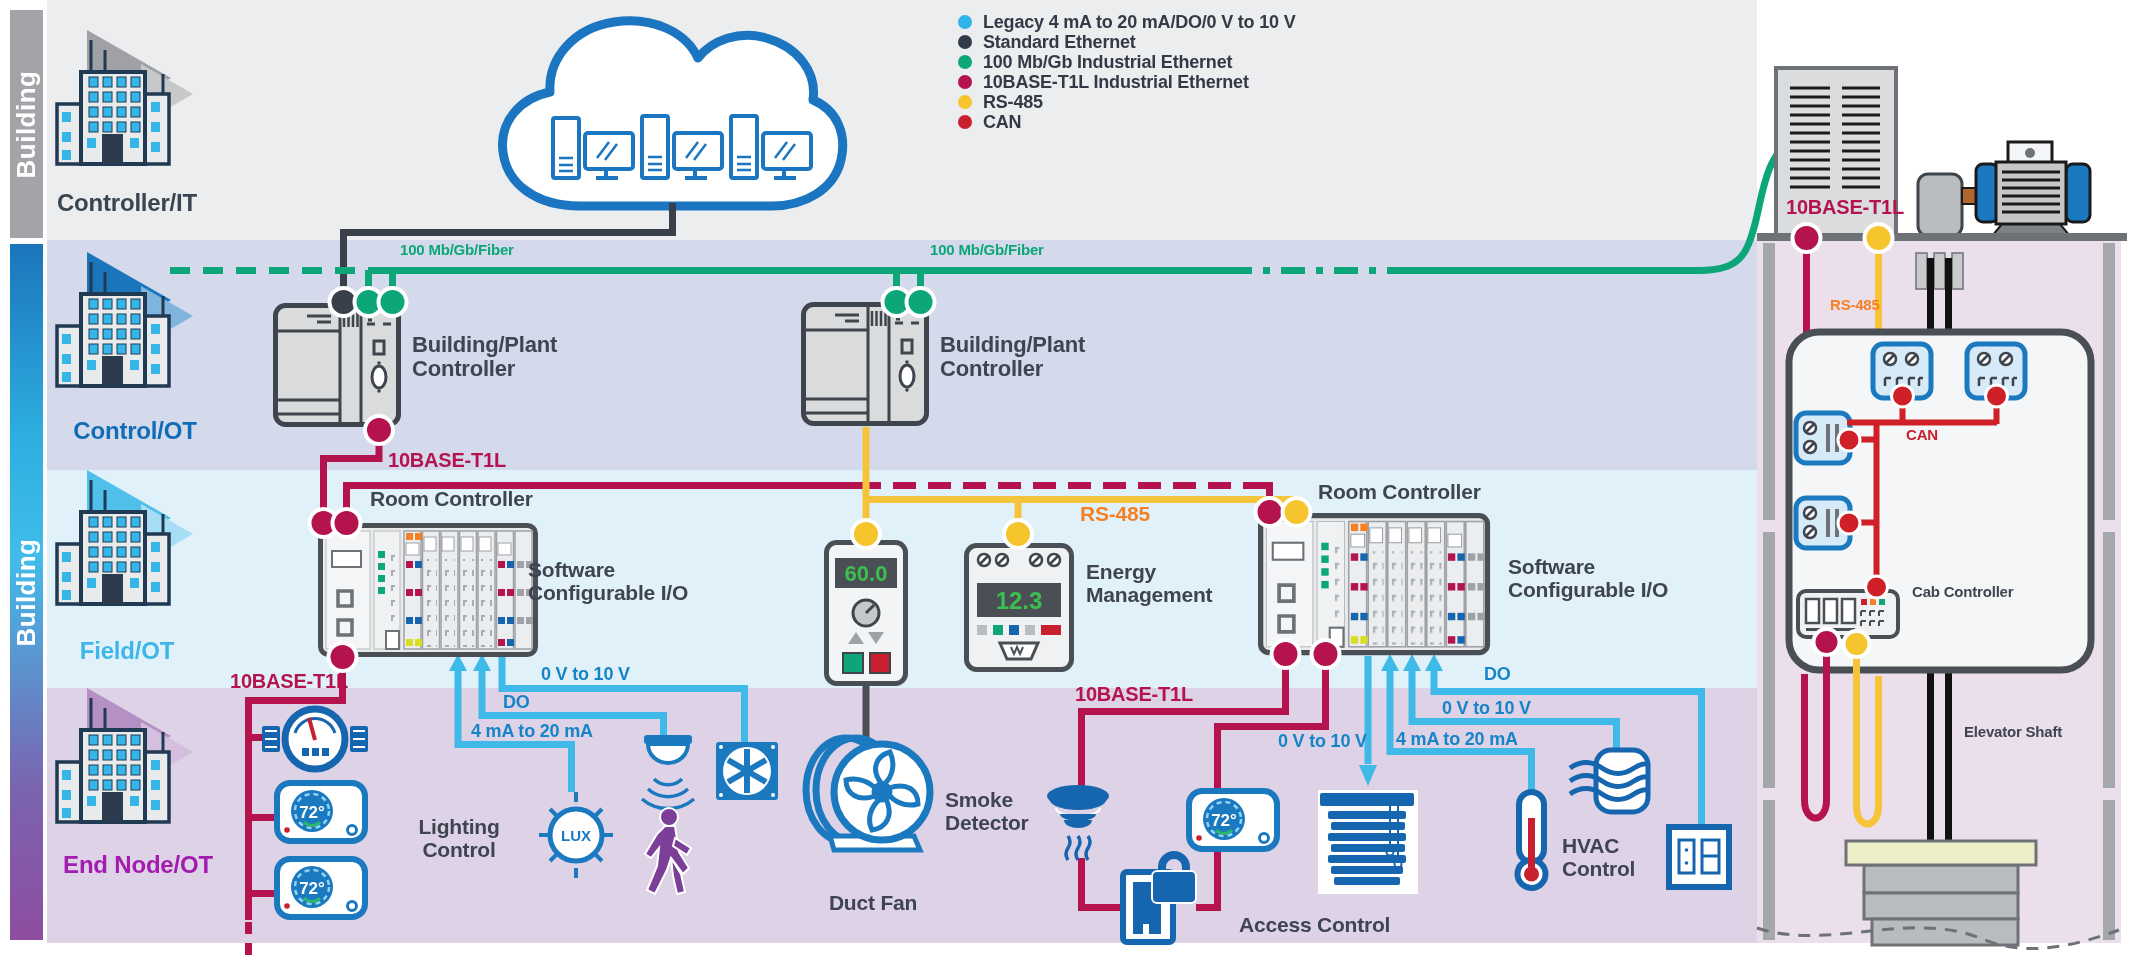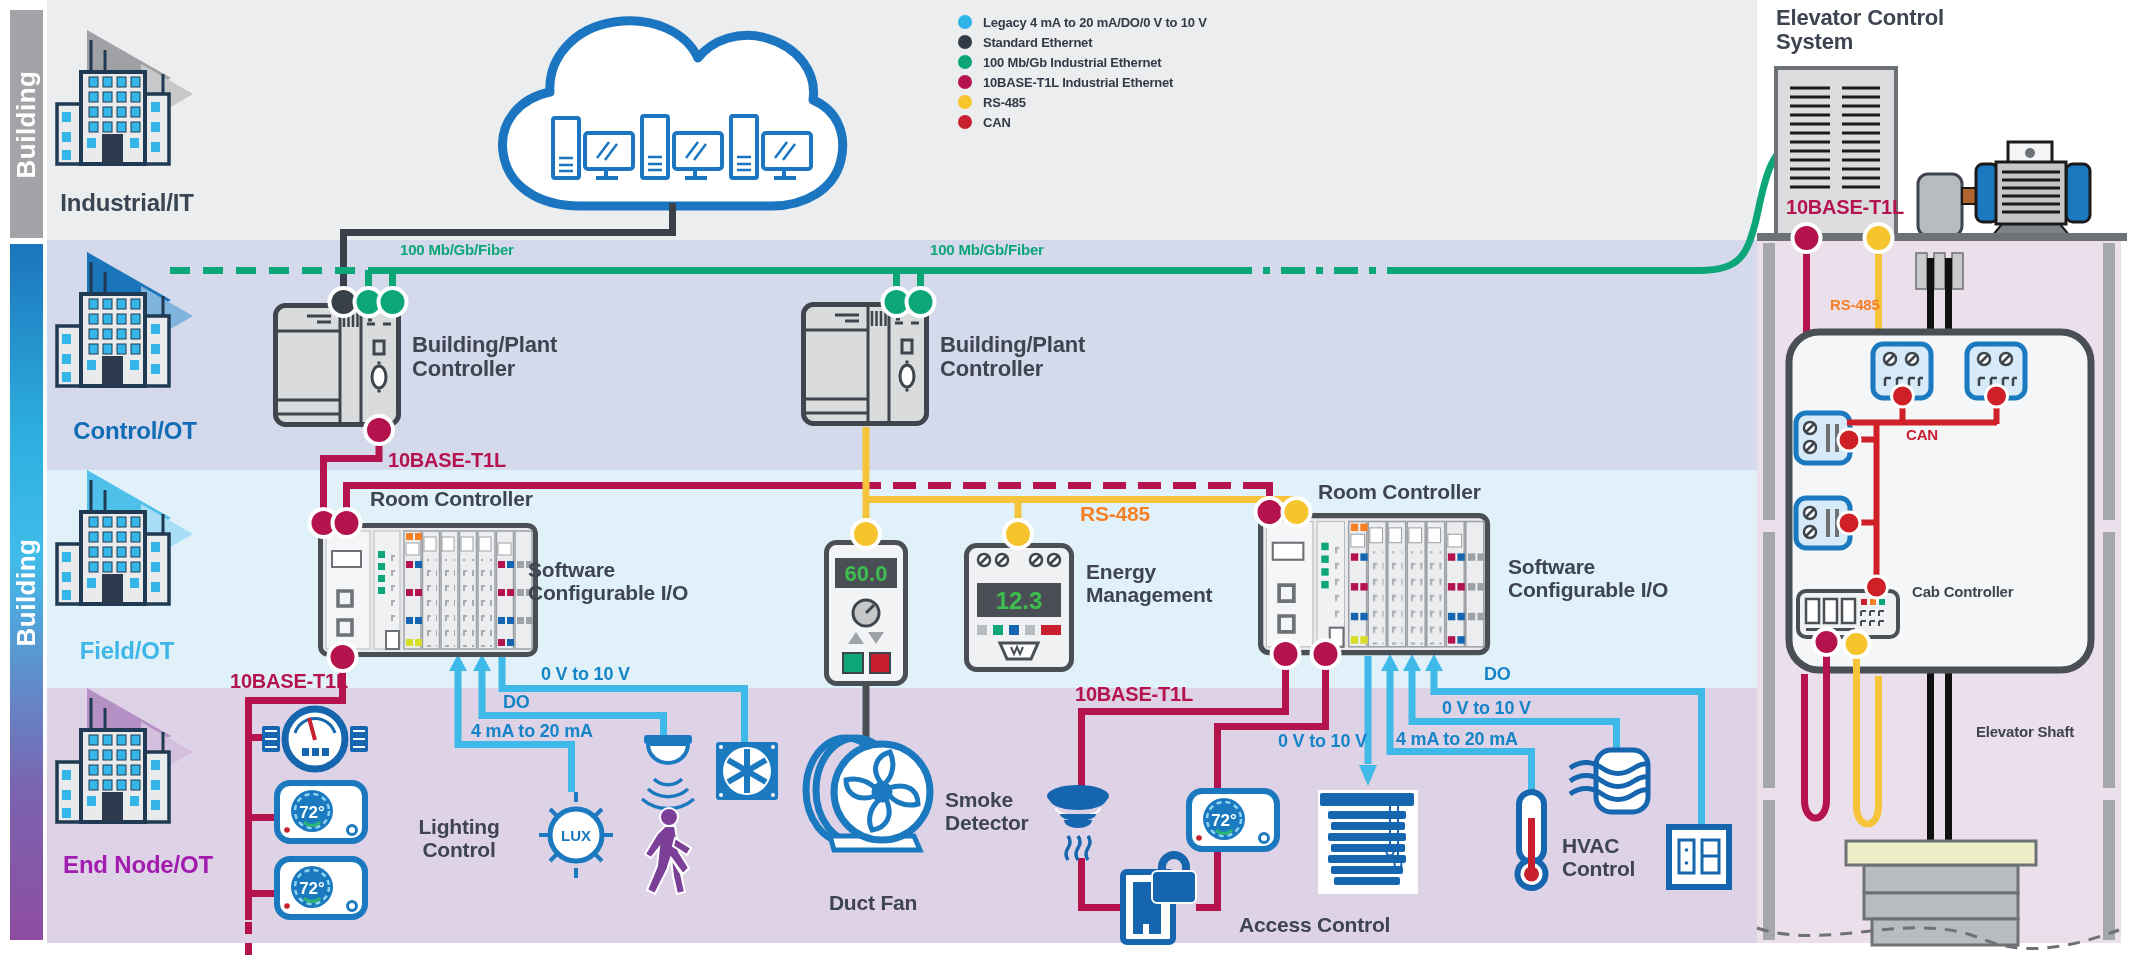"Legacy 4 mA to 20" .leg-row { font-size: 13px -> 18px }
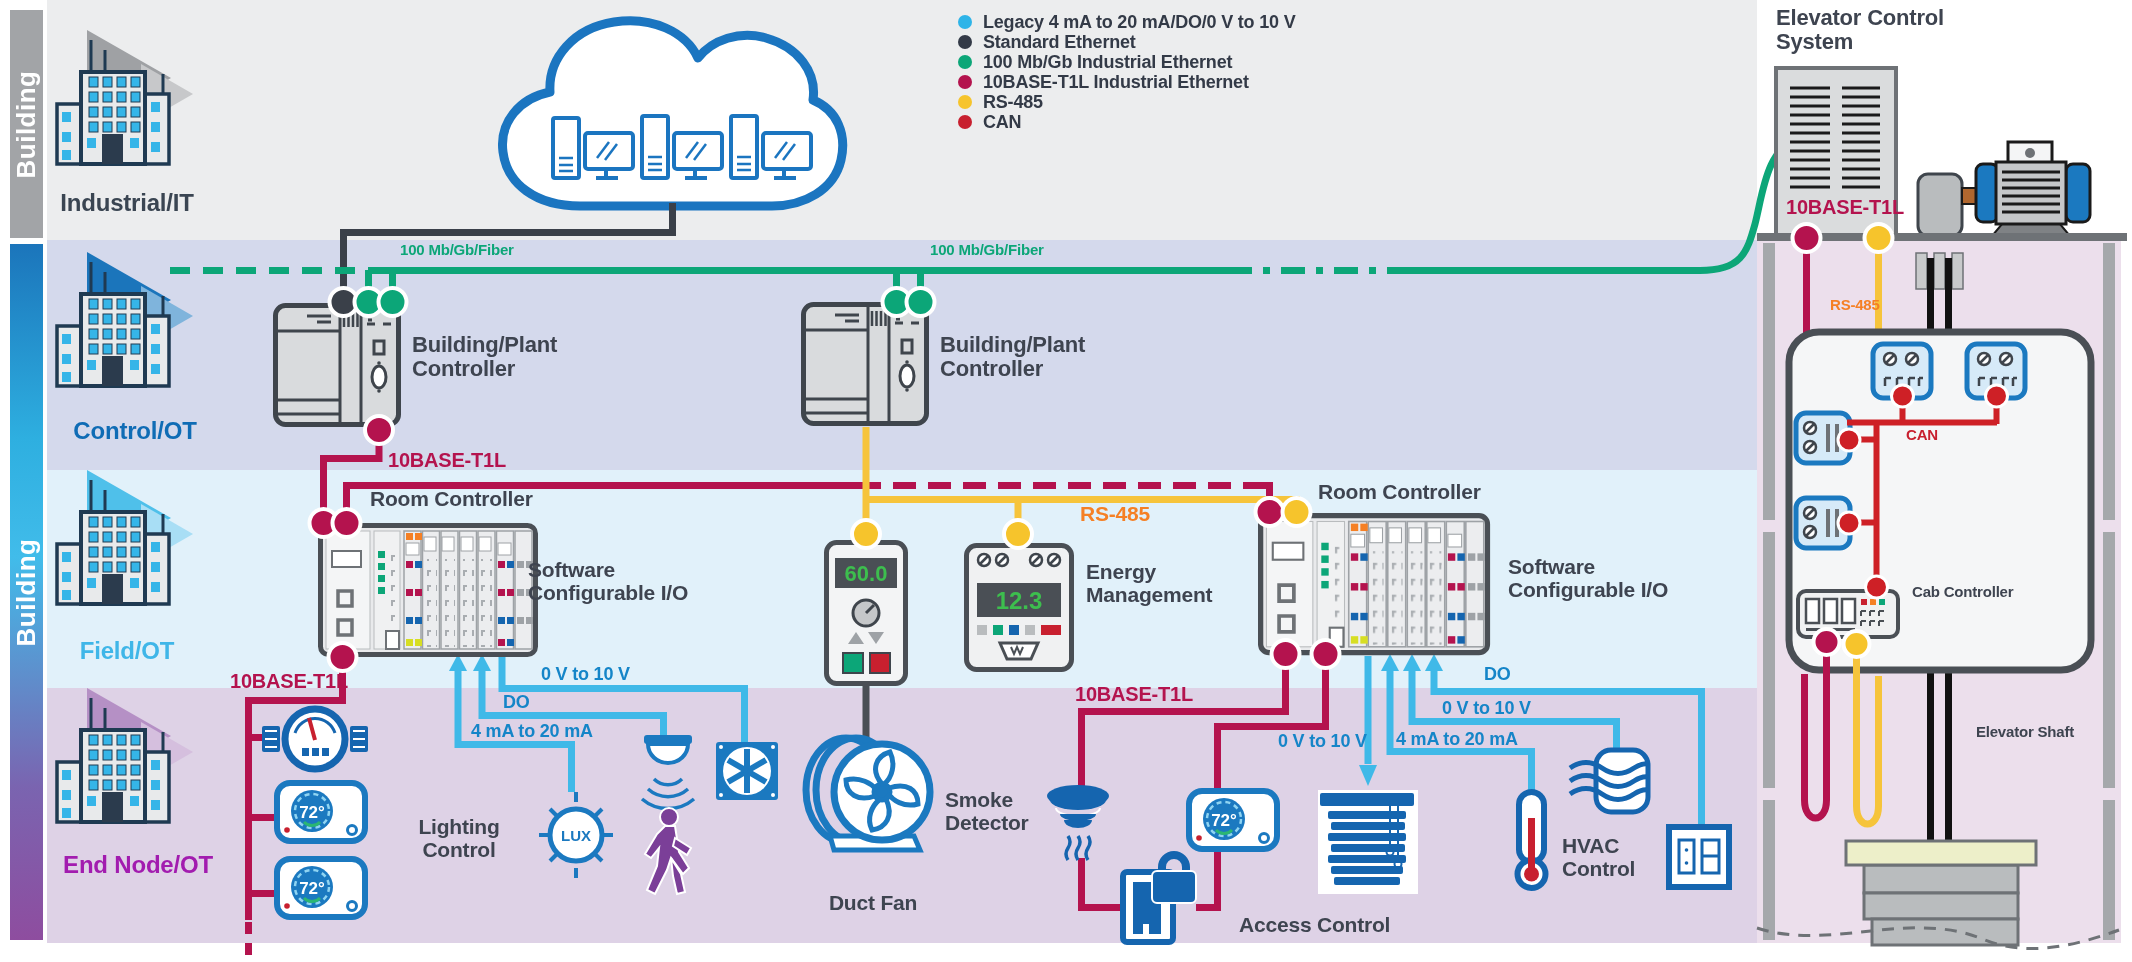"Elevator Control System" div.lbl { html: <div>Elevator Control System</div> -> none }
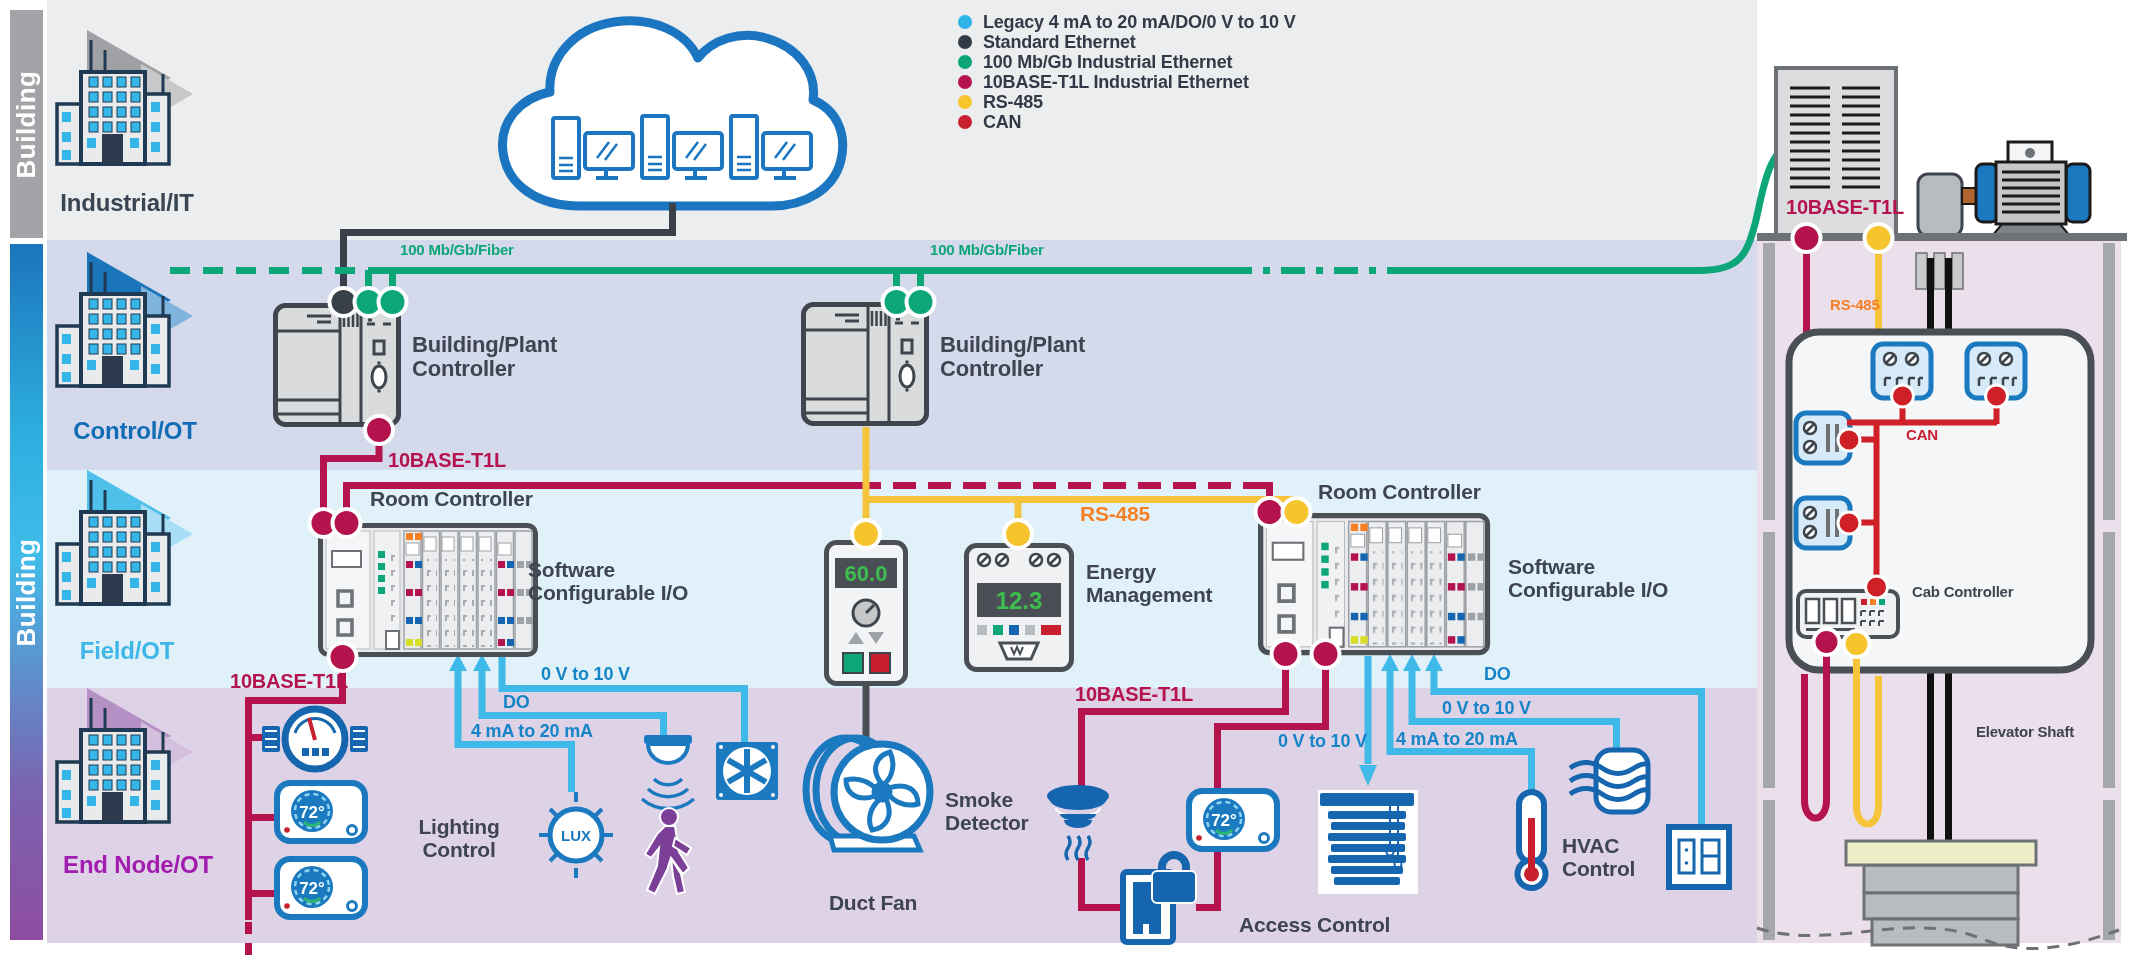"Industrial/IT" div.lbl { text: Industrial/IT -> Controller/IT }
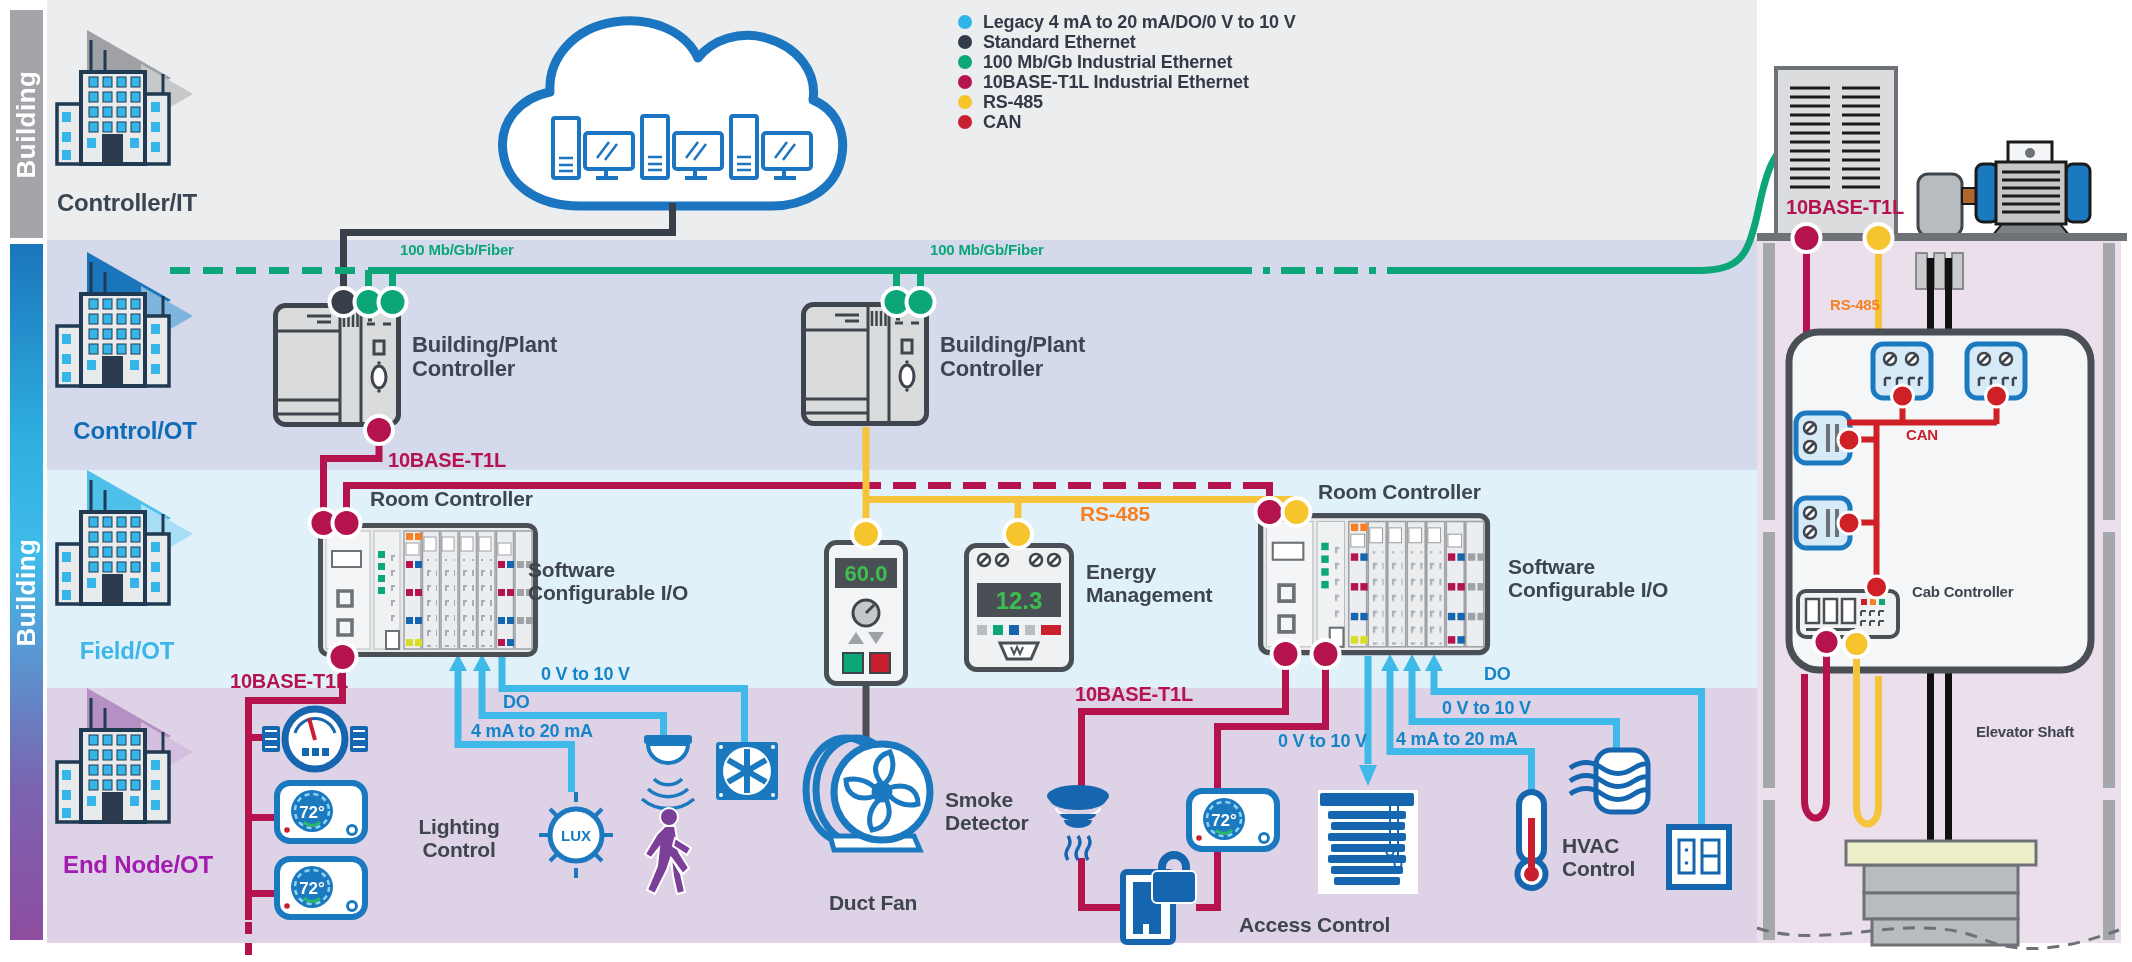"Elevator Shaft" div.lbl { text-align: right -> none }
